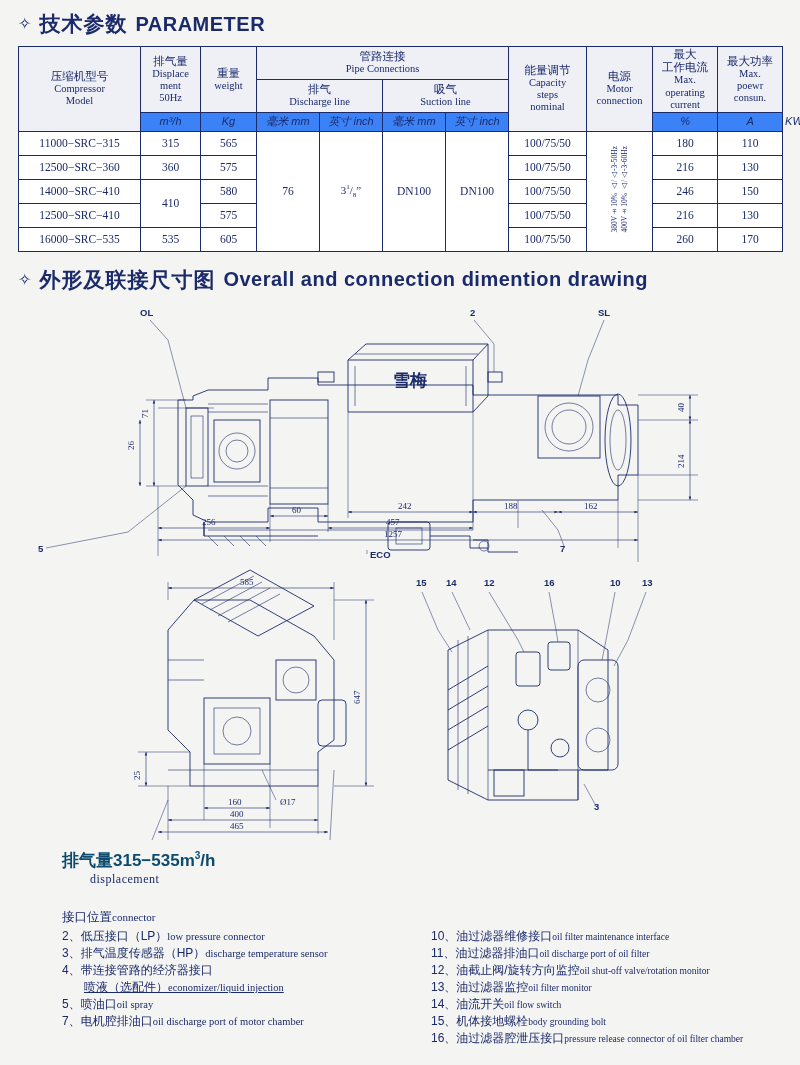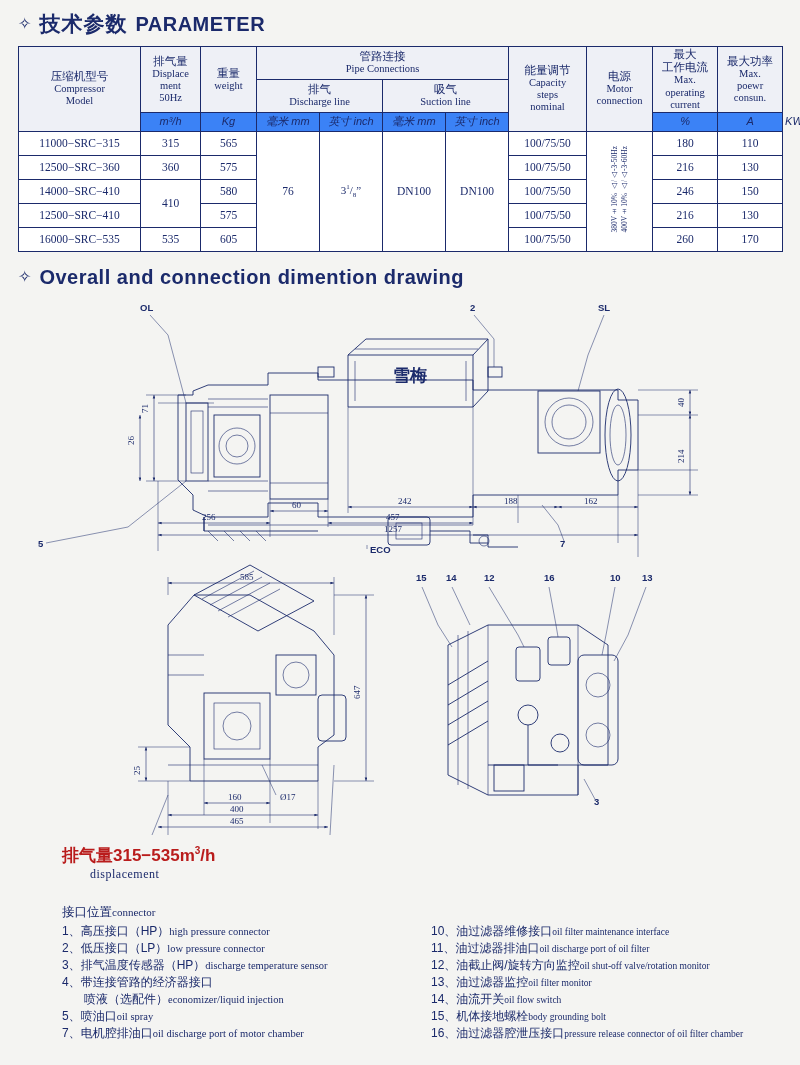"外形及联接尺寸图" span.cn { html: none -> <span>外形及联接尺寸图</span> }
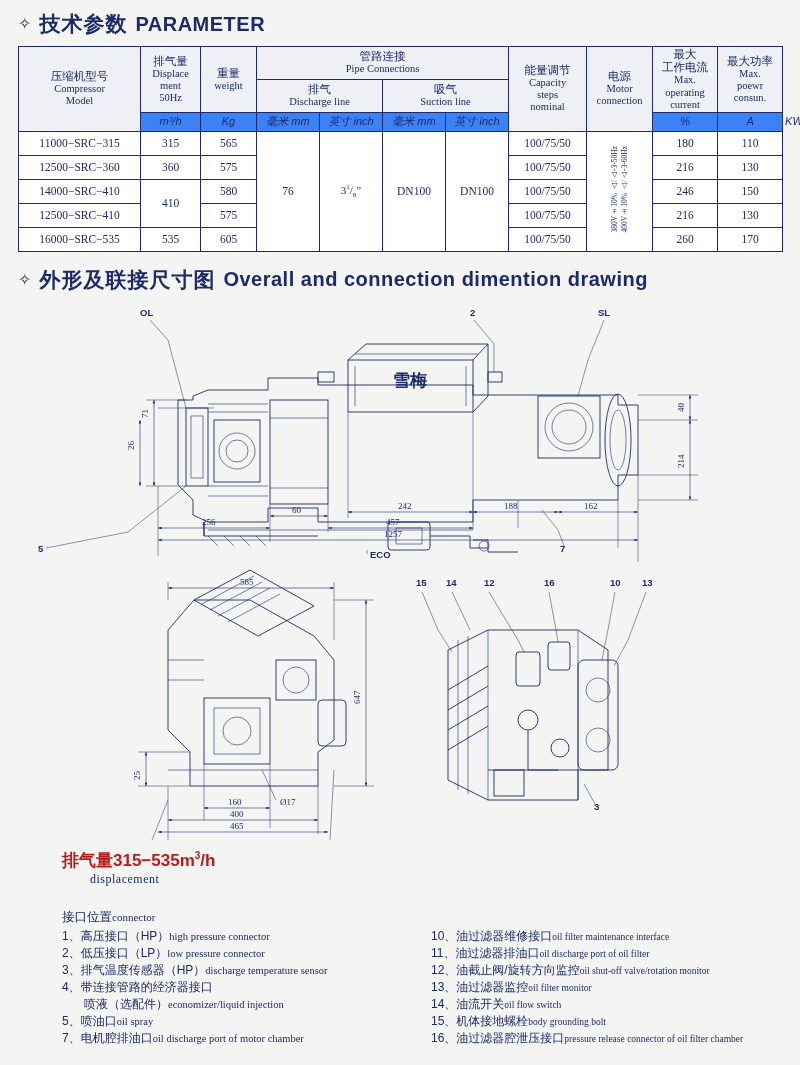"排气量315−535m3/h" .disp .main { color: #b91c1c -> #0c4a6e }
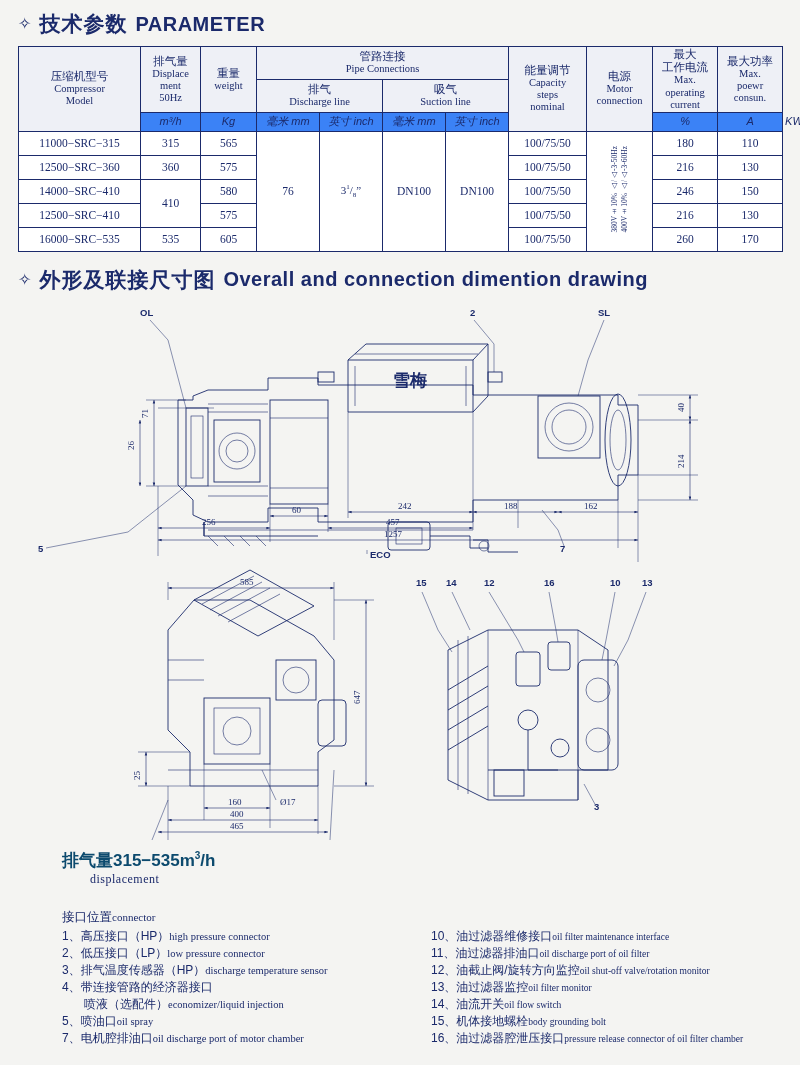"1、高压接口（HP）high pressure connector" div.item { html: <div><span>1、高压接口（HP）</span><span>high pressure connector</span></div> -> none }
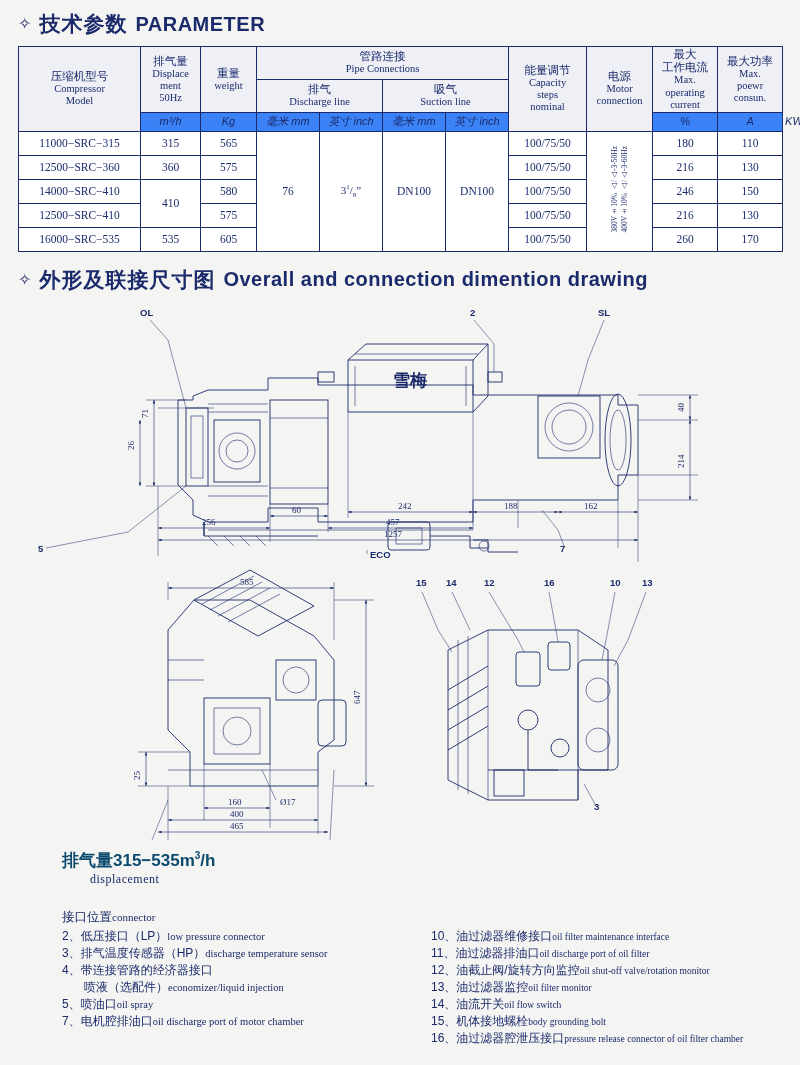"喷液（选配件）economizer/liquid injection" .item.indent { text-decoration: none -> underline }
